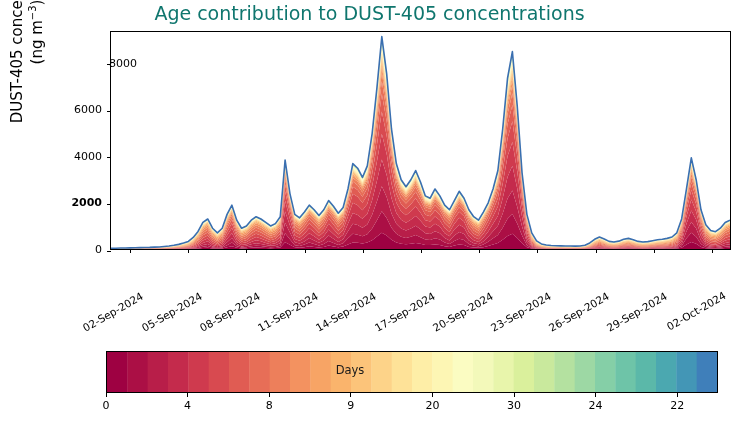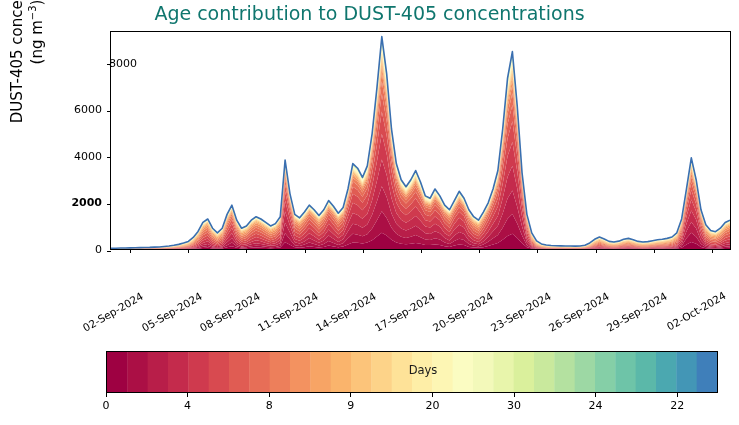"Days" #cbar-label { width: 634px -> 488px }
